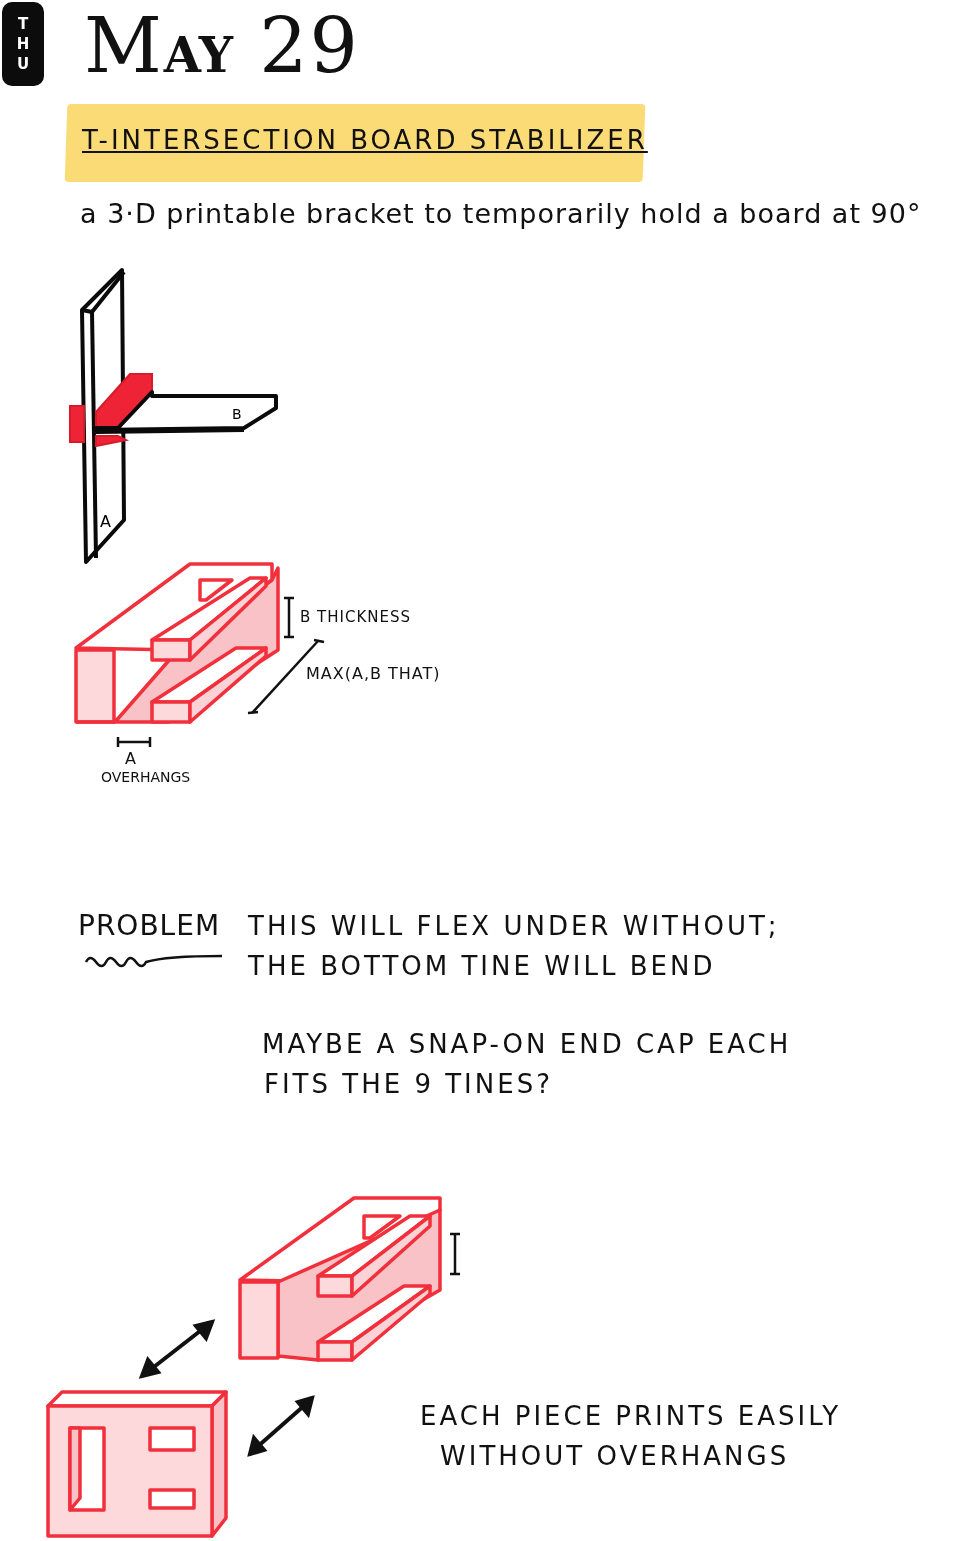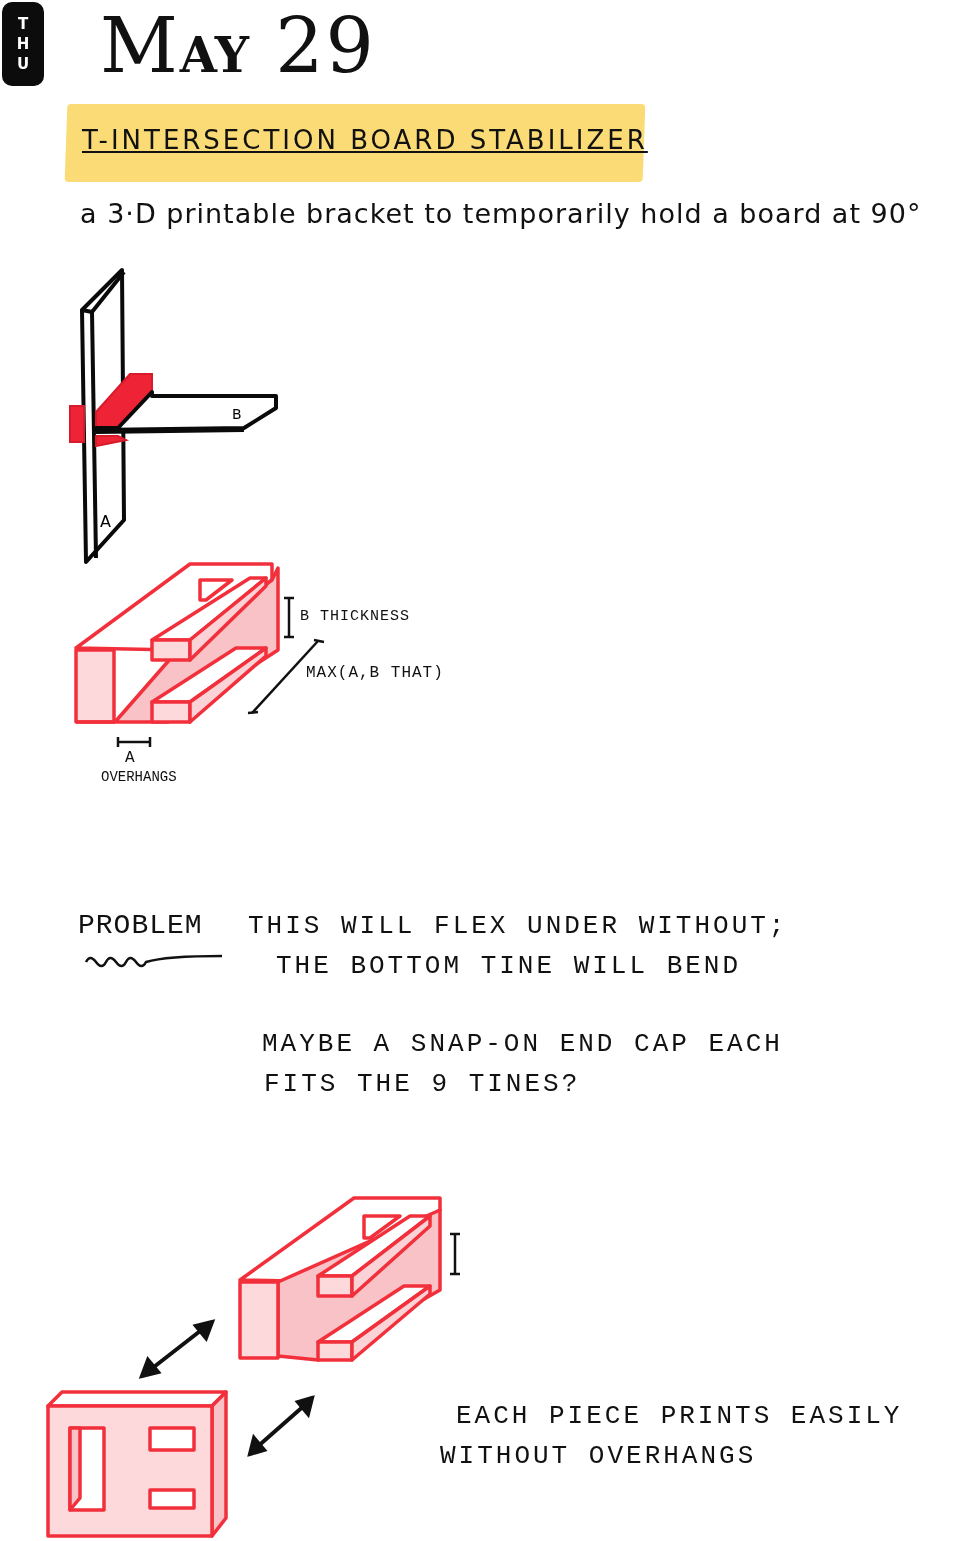"MAY 29" .date-title { margin-left: 16px -> none }
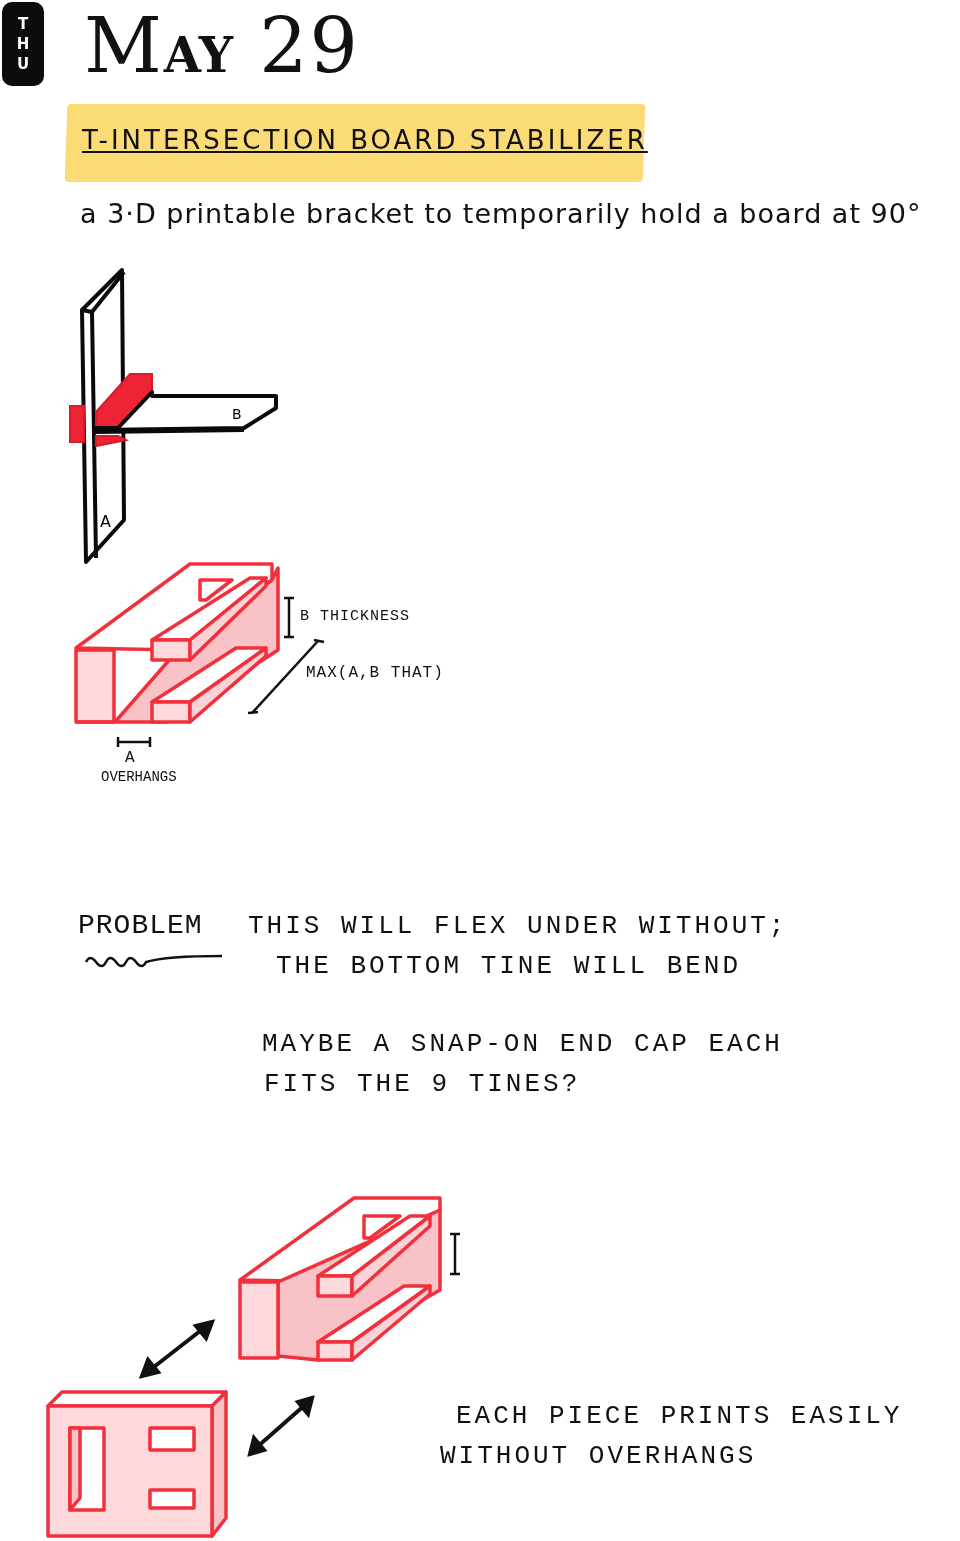"B THICKNESS" .lbl-sm { font-family: Liberation Mono, monospace -> none }
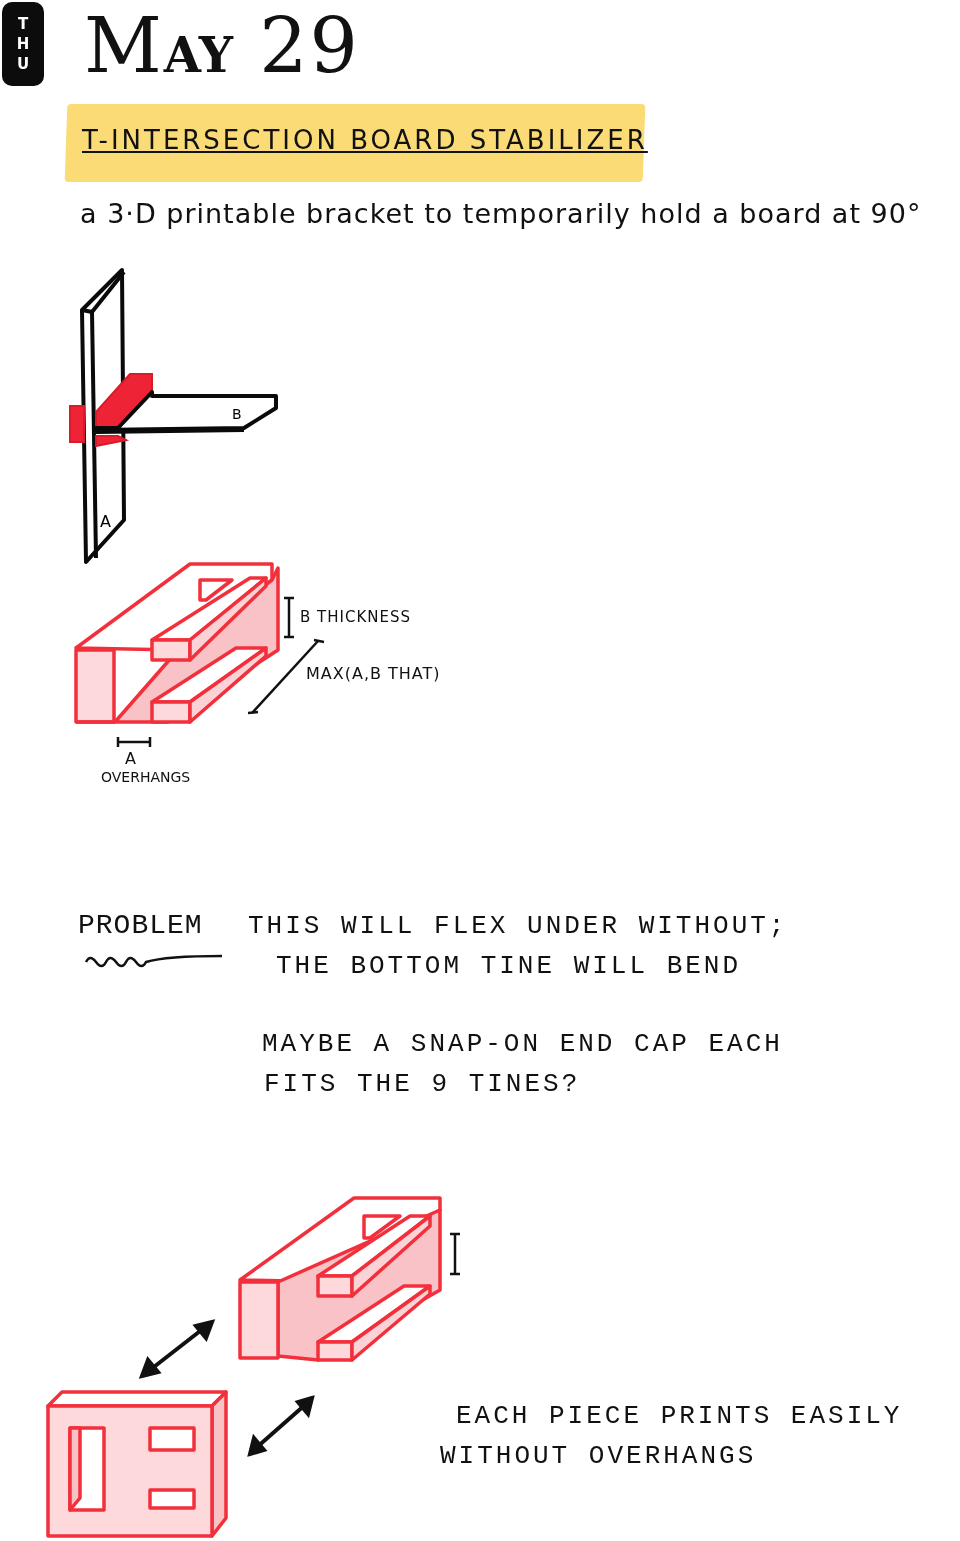"PROBLEM" .note { font-family: Liberation Mono, monospace -> none }
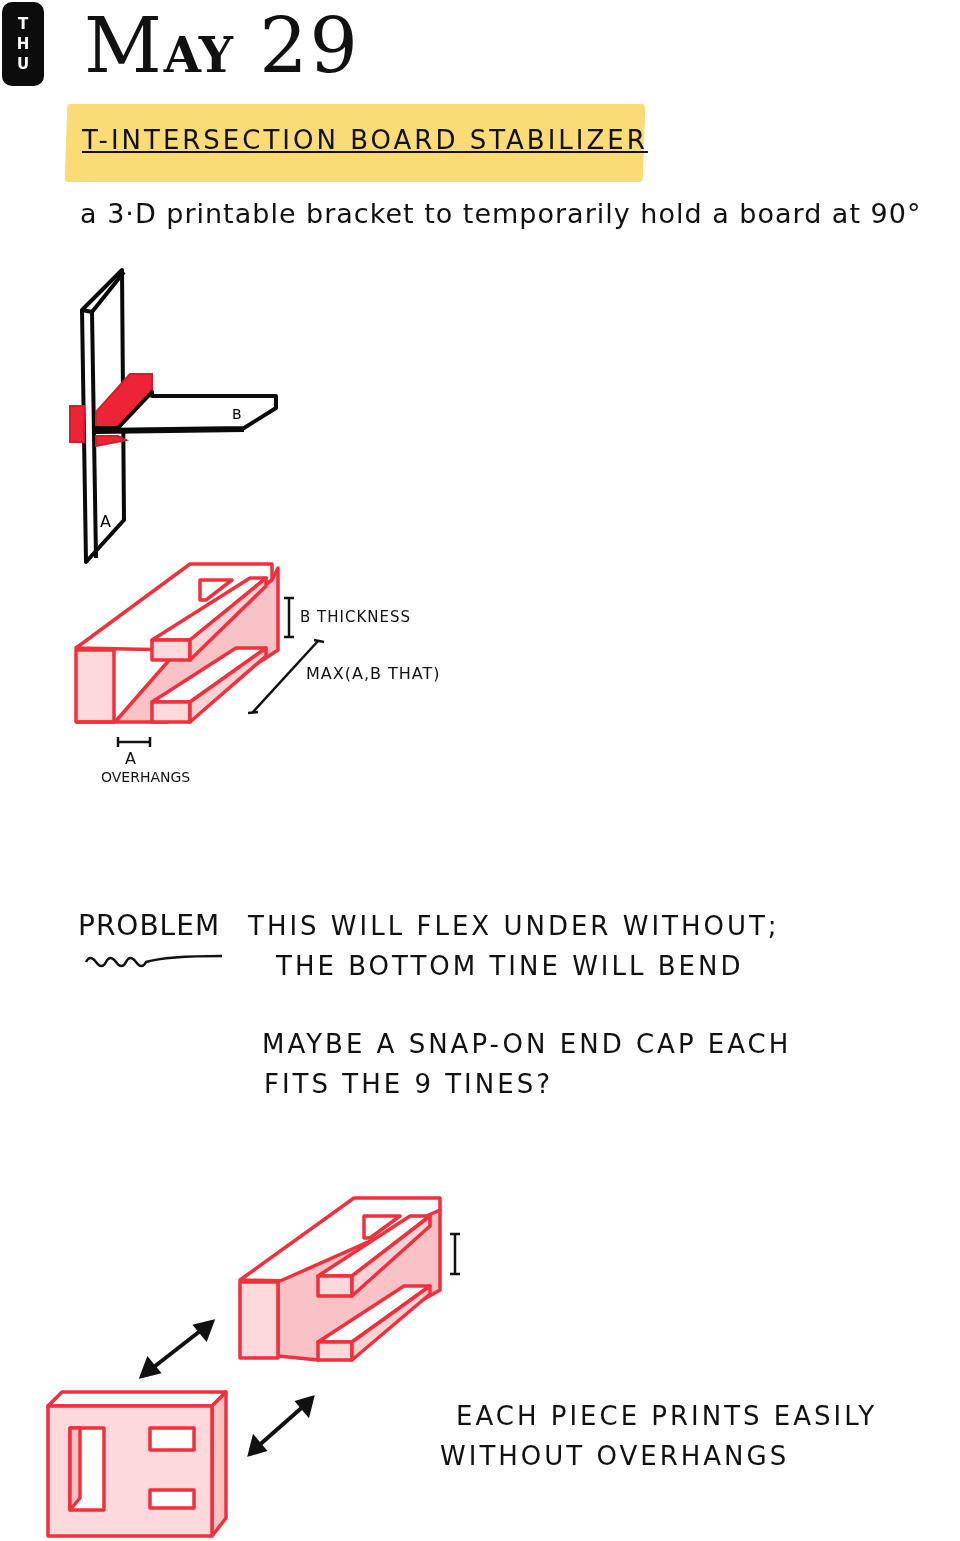"THE BOTTOM TINE WILL BEND" div.abs { margin-left: 28px -> none }
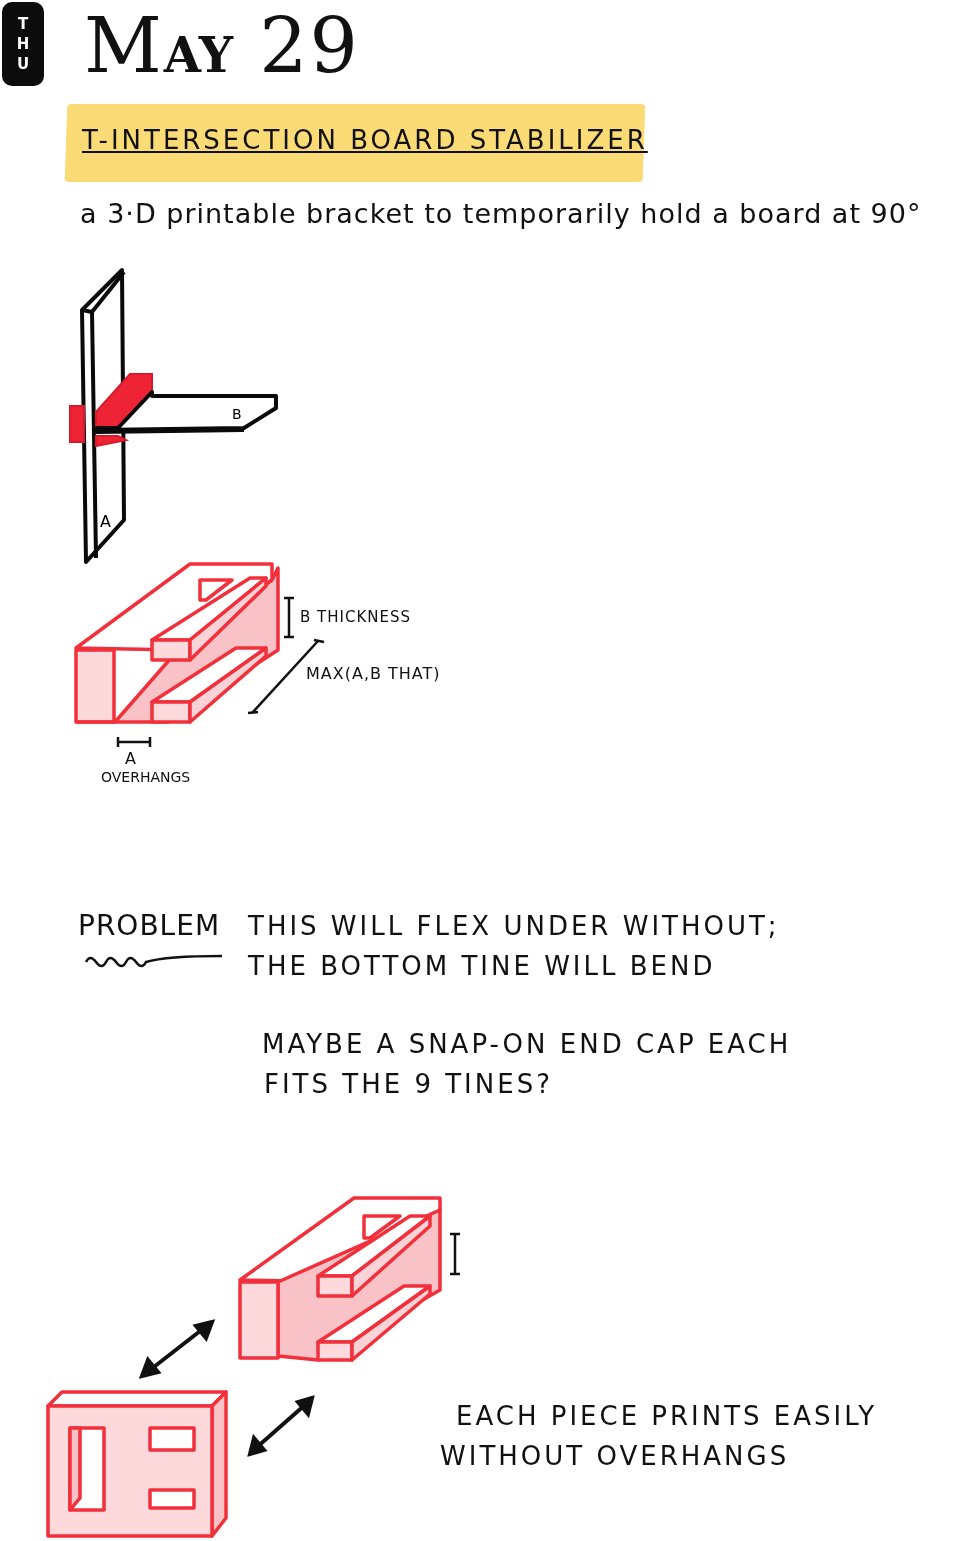"EACH PIECE PRINTS EASILY" div.abs { margin-left: 36px -> none }
